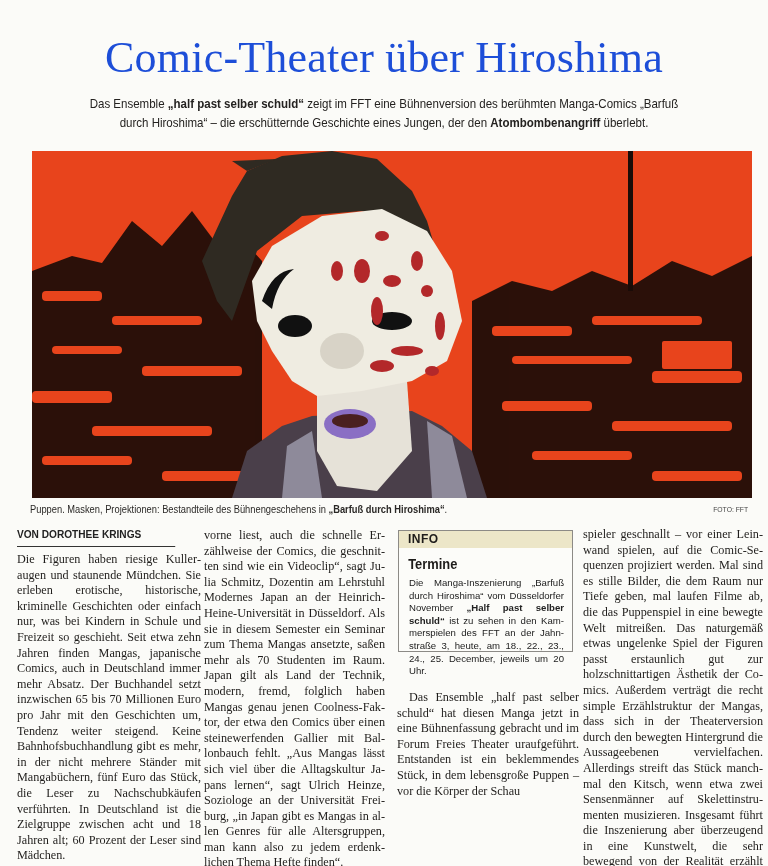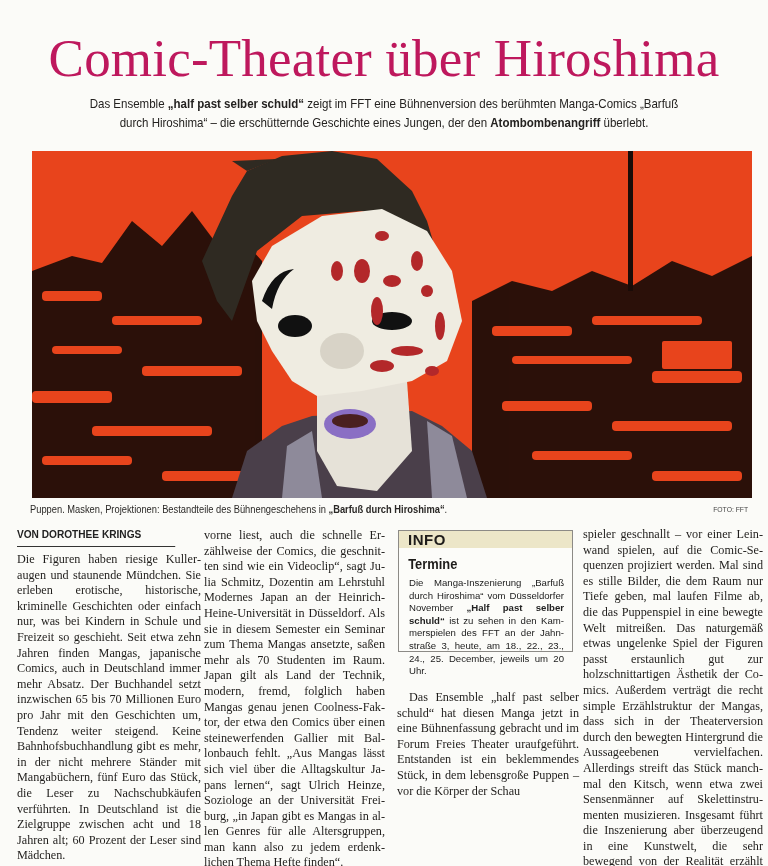"Comic-Theater über Hiroshima" .headline { color: #be185d -> #1d4ed8; font-size: 53px -> 44px }
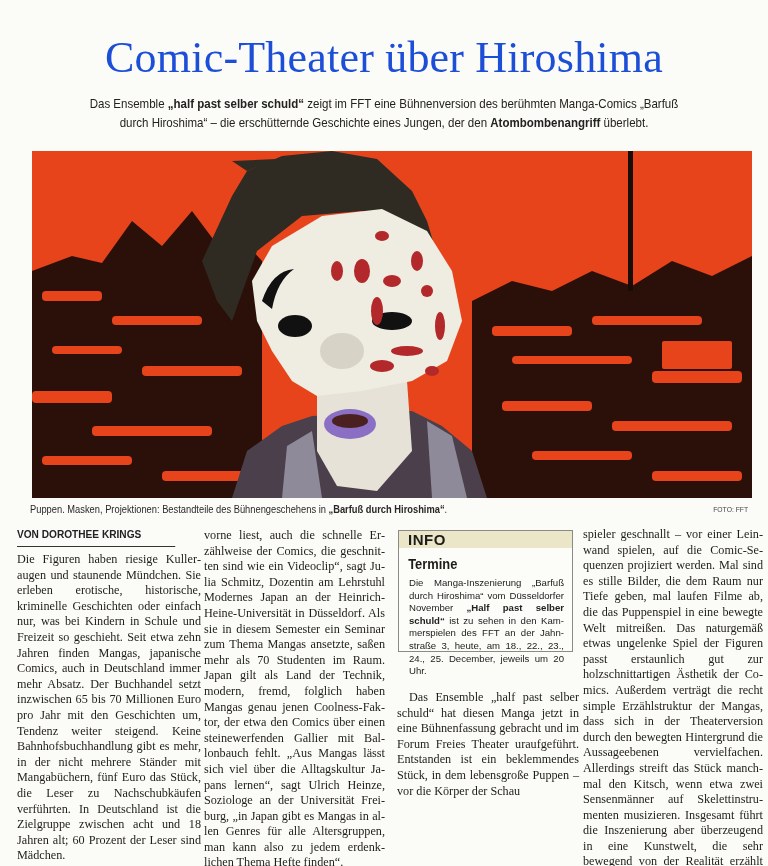"INFO" .infobox .info-head { font-size: 15px -> 12px }
